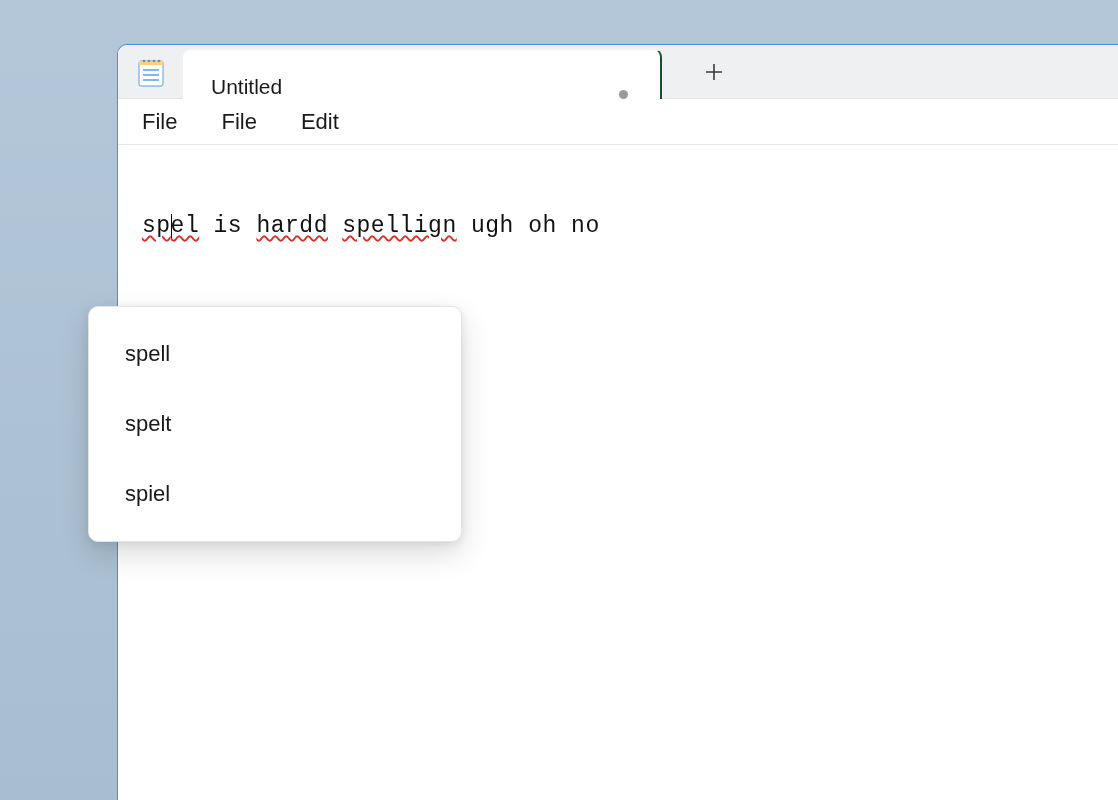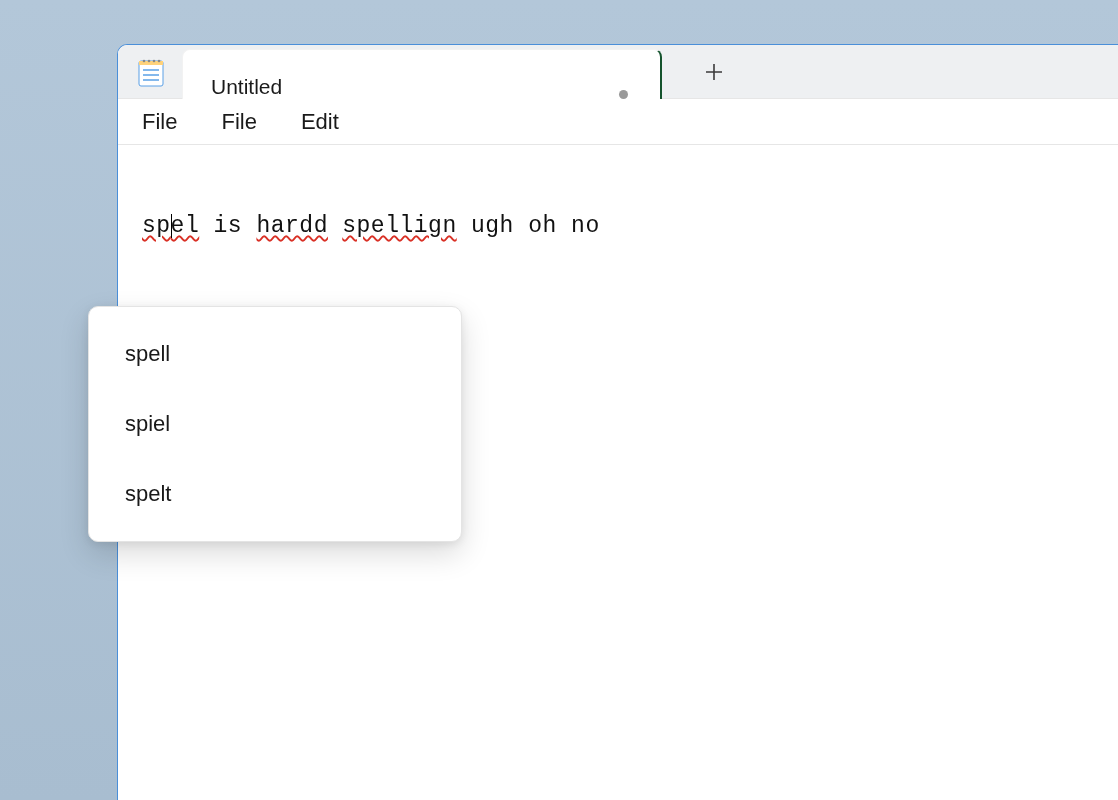"spiel" div.ctx-item { order: before "spelt" -> after "spelt" }
